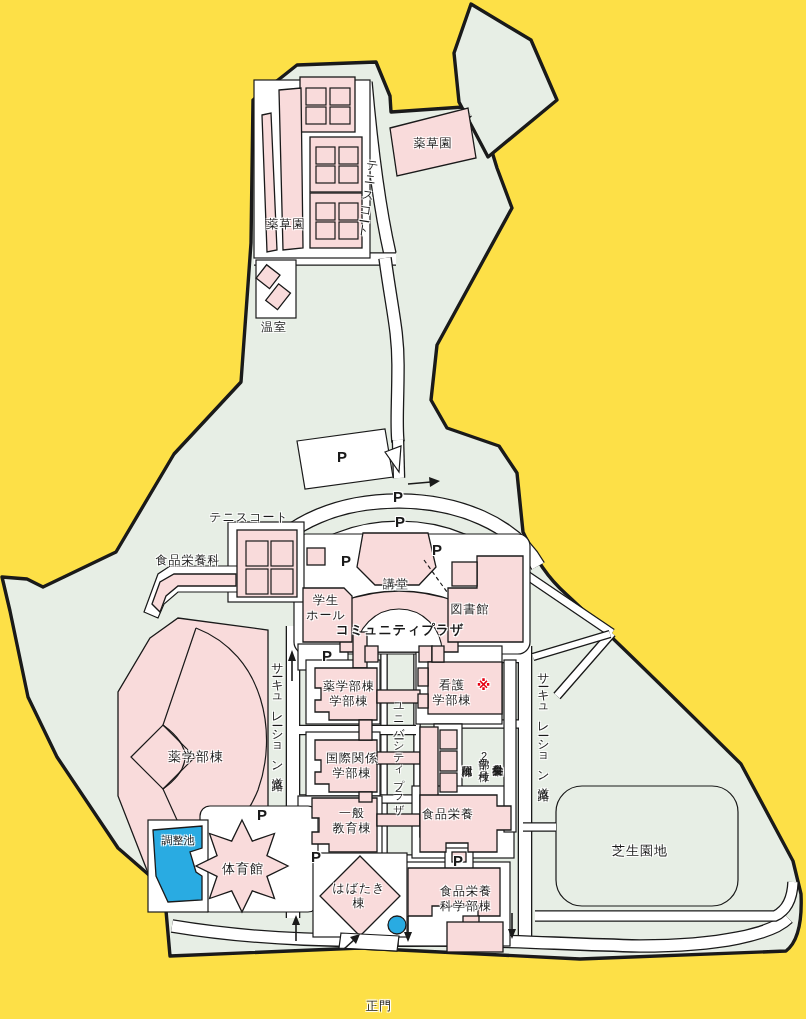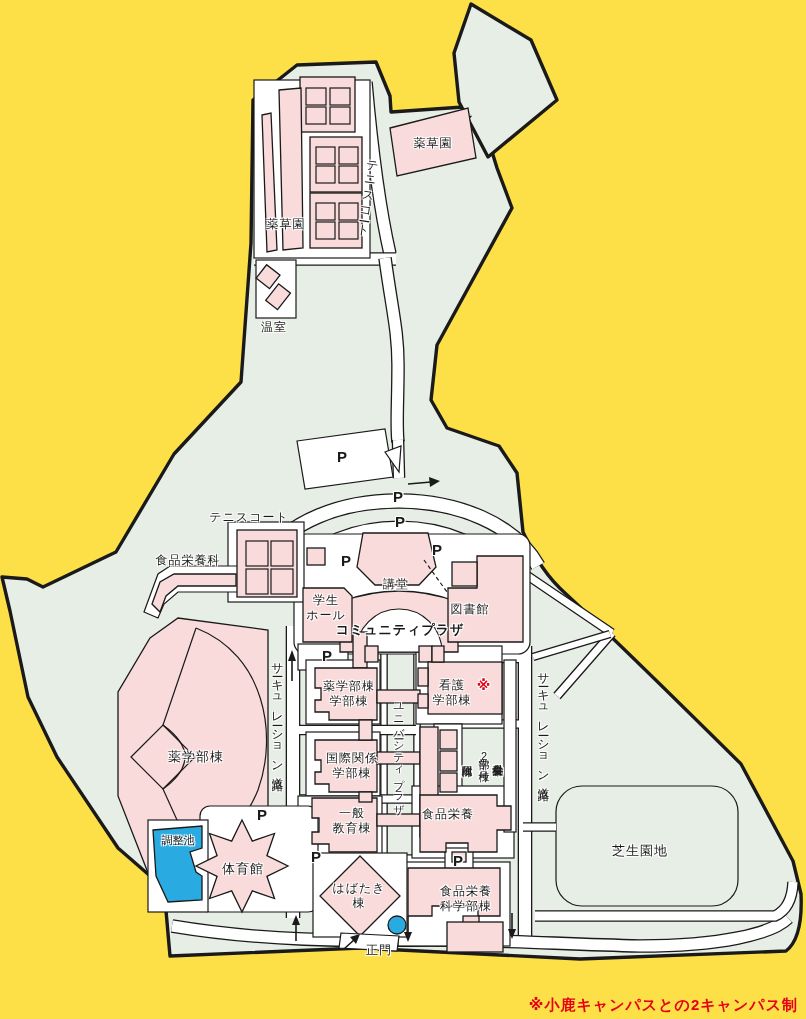"正門" div.lb { top: 950px -> 1006px }
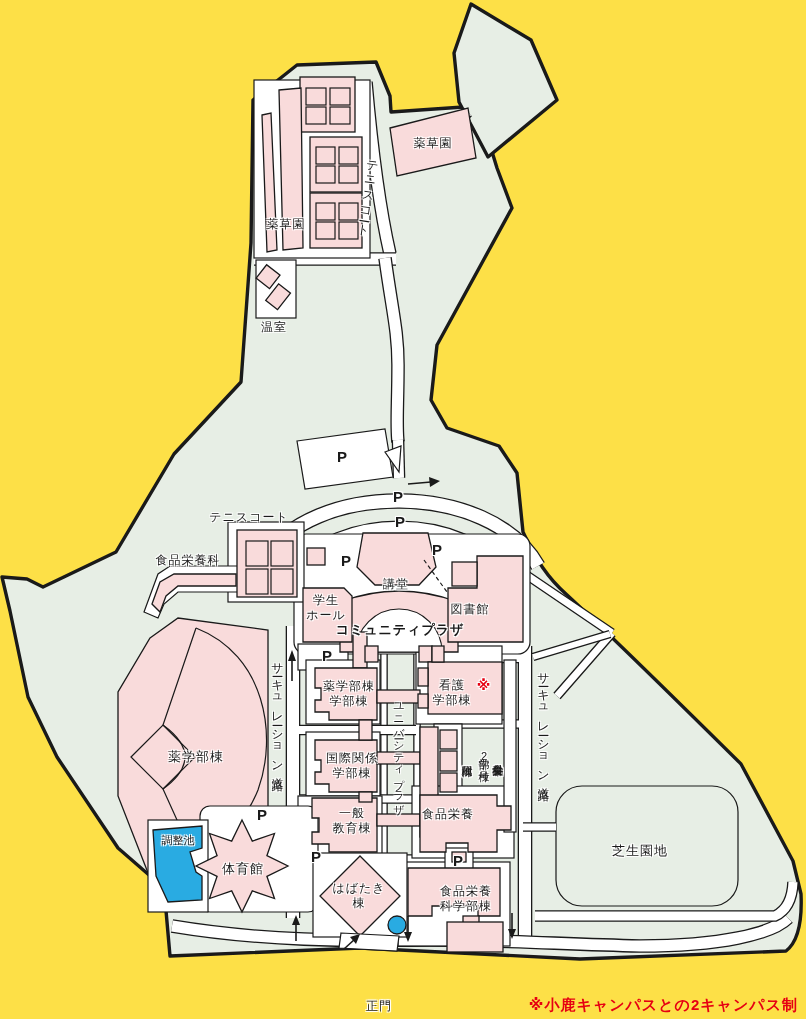"※小鹿キャンパスとの2キャンパス制" div.lb { html: <div>※小鹿キャンパスとの2キャンパス制</div> -> none }
